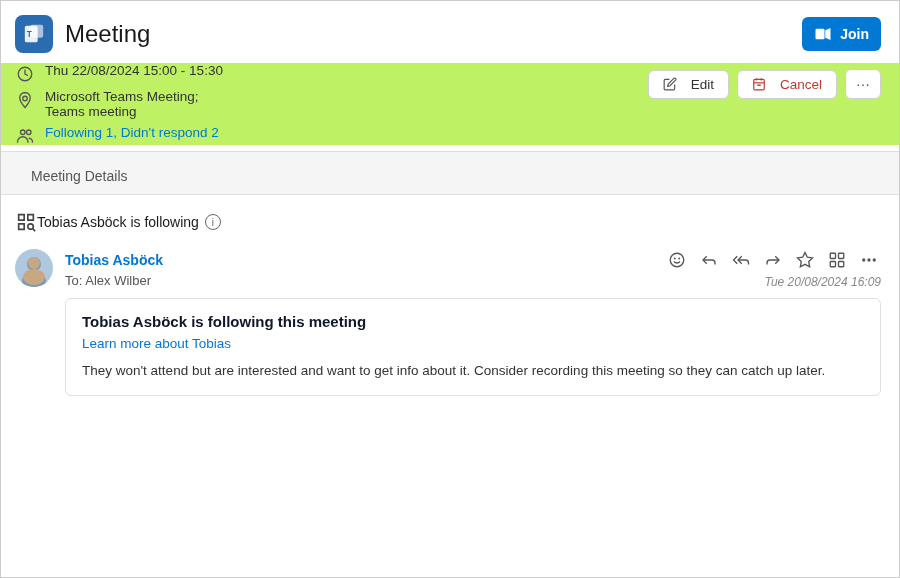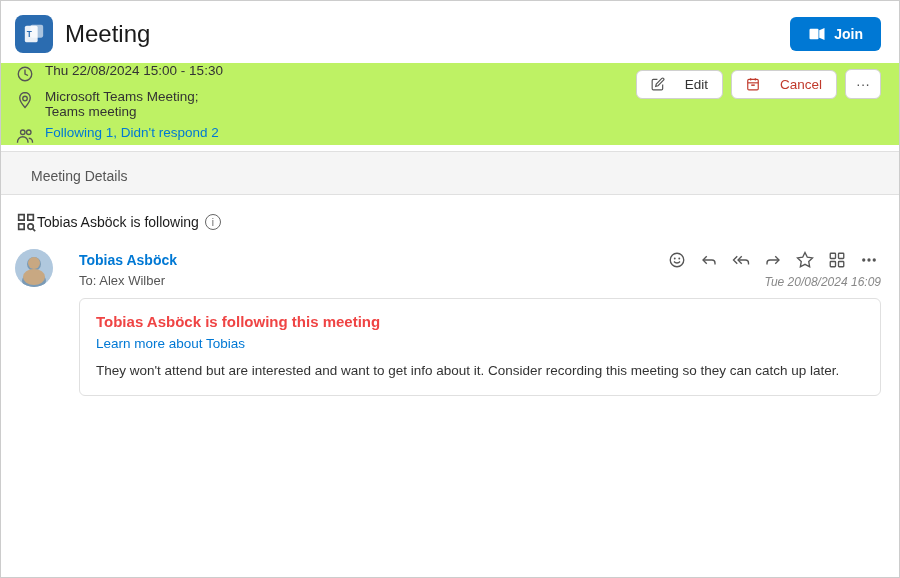"Join" .join-button { padding: 8px 18px -> 8px 12px }
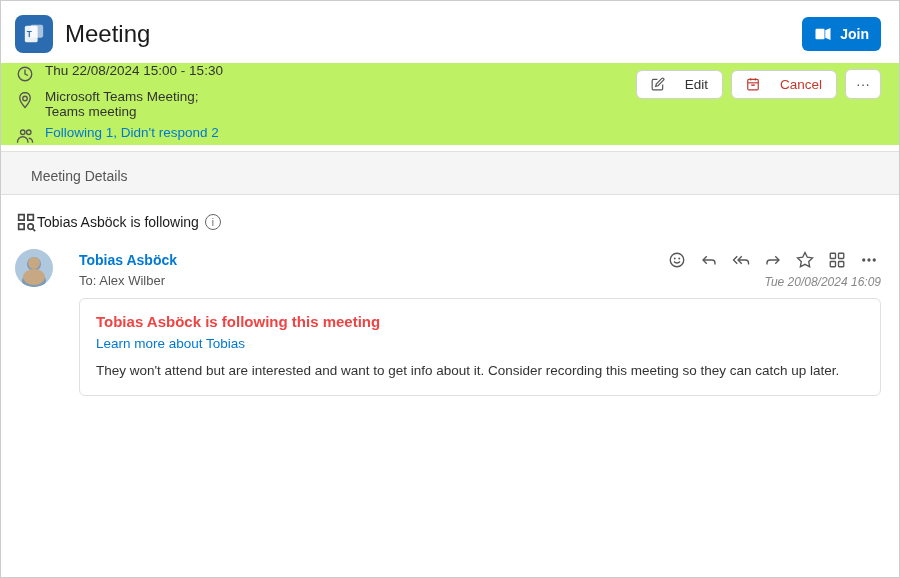"Edit" .action-btn { gap: 20px -> 14px }
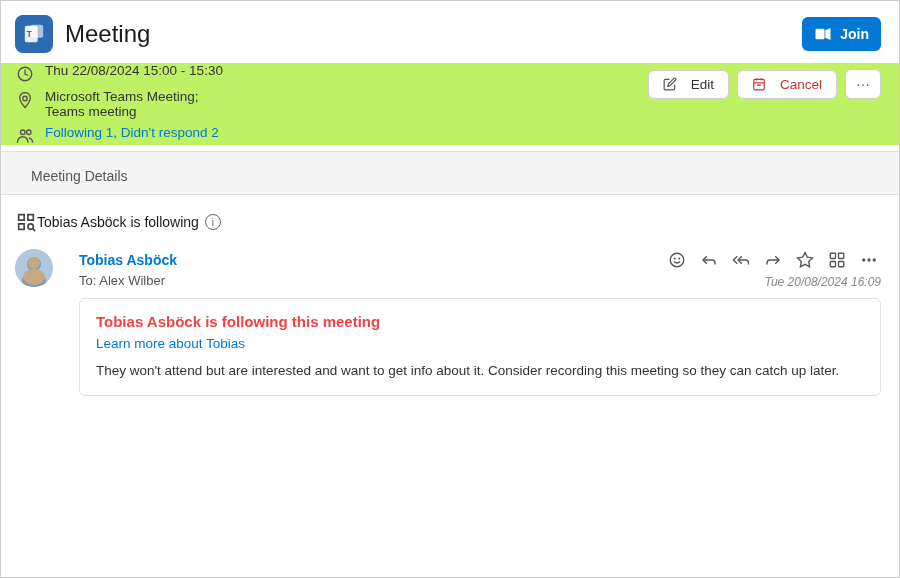"Tobias Asböck" .message-row { gap: 26px -> 12px }
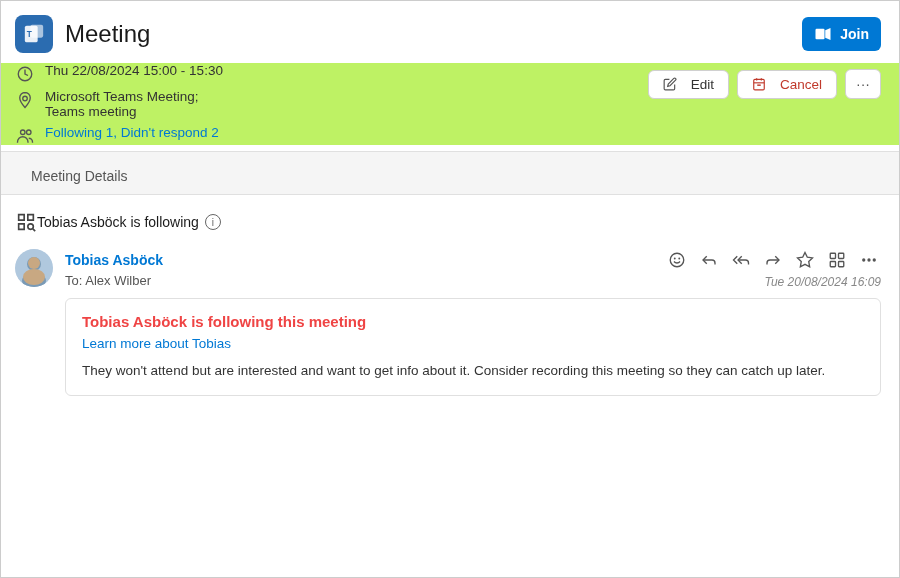"Tobias Asböck is following this" .card-title { color: #ef4444 -> #0f172a }
